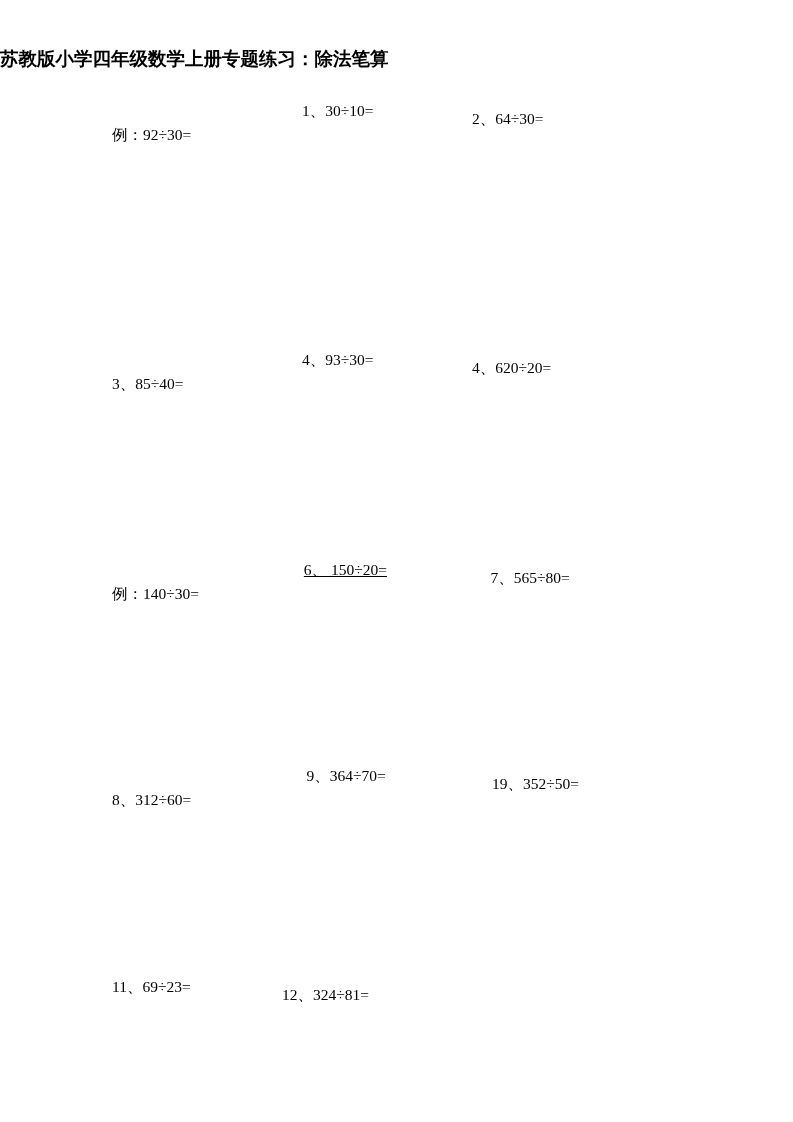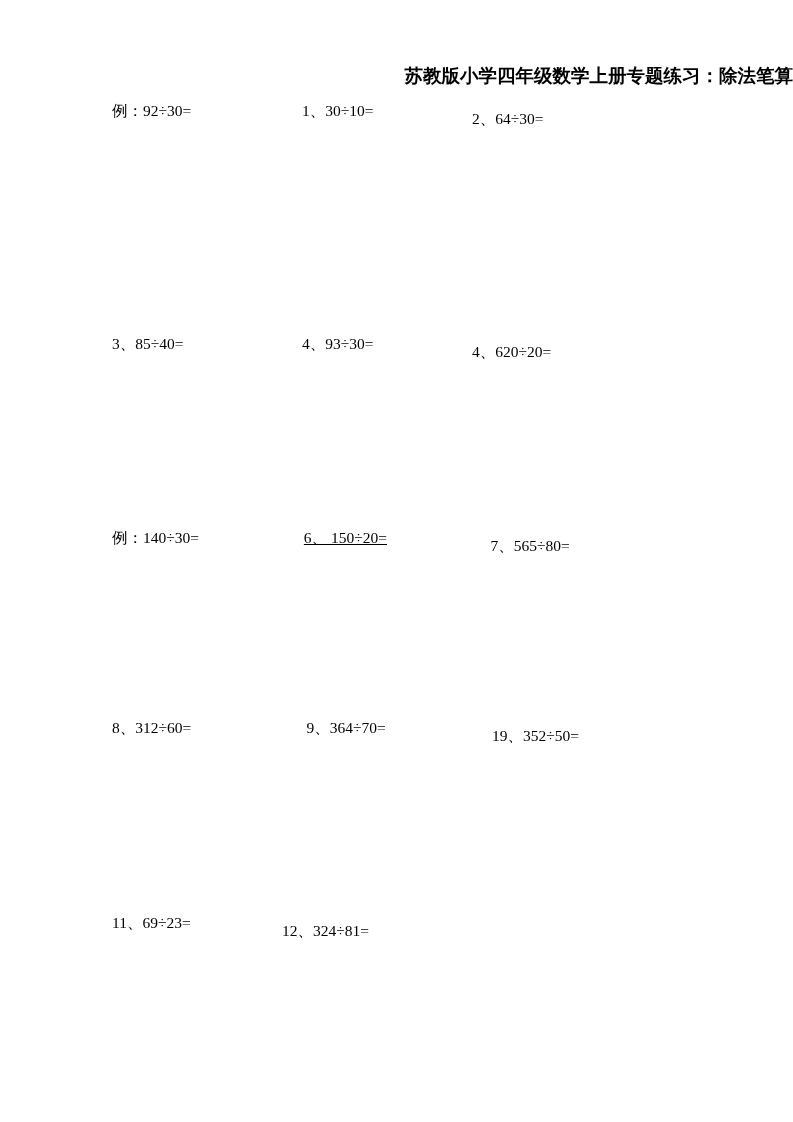"苏教版小学四年级数学上册专题练习：除法笔算" .doc-title { text-align: right -> left; top: 63px -> 46px }
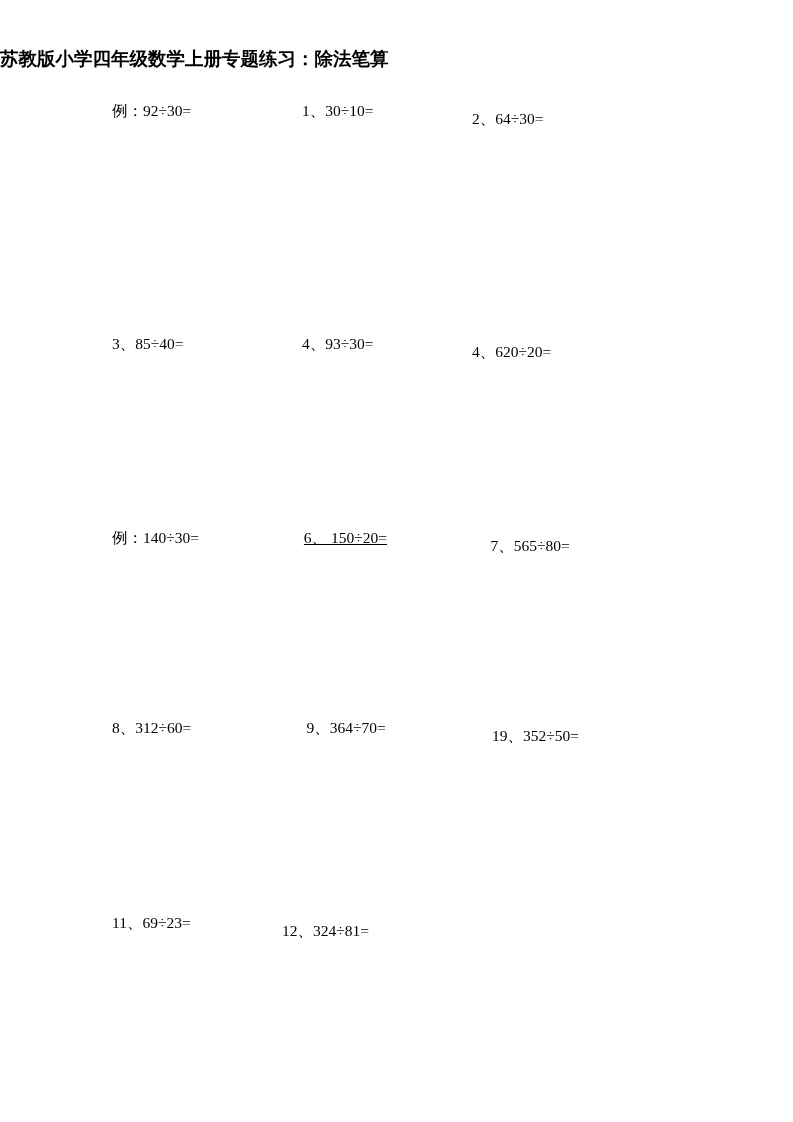"例：92÷30=" .c1 { margin-top: none -> 24px }
